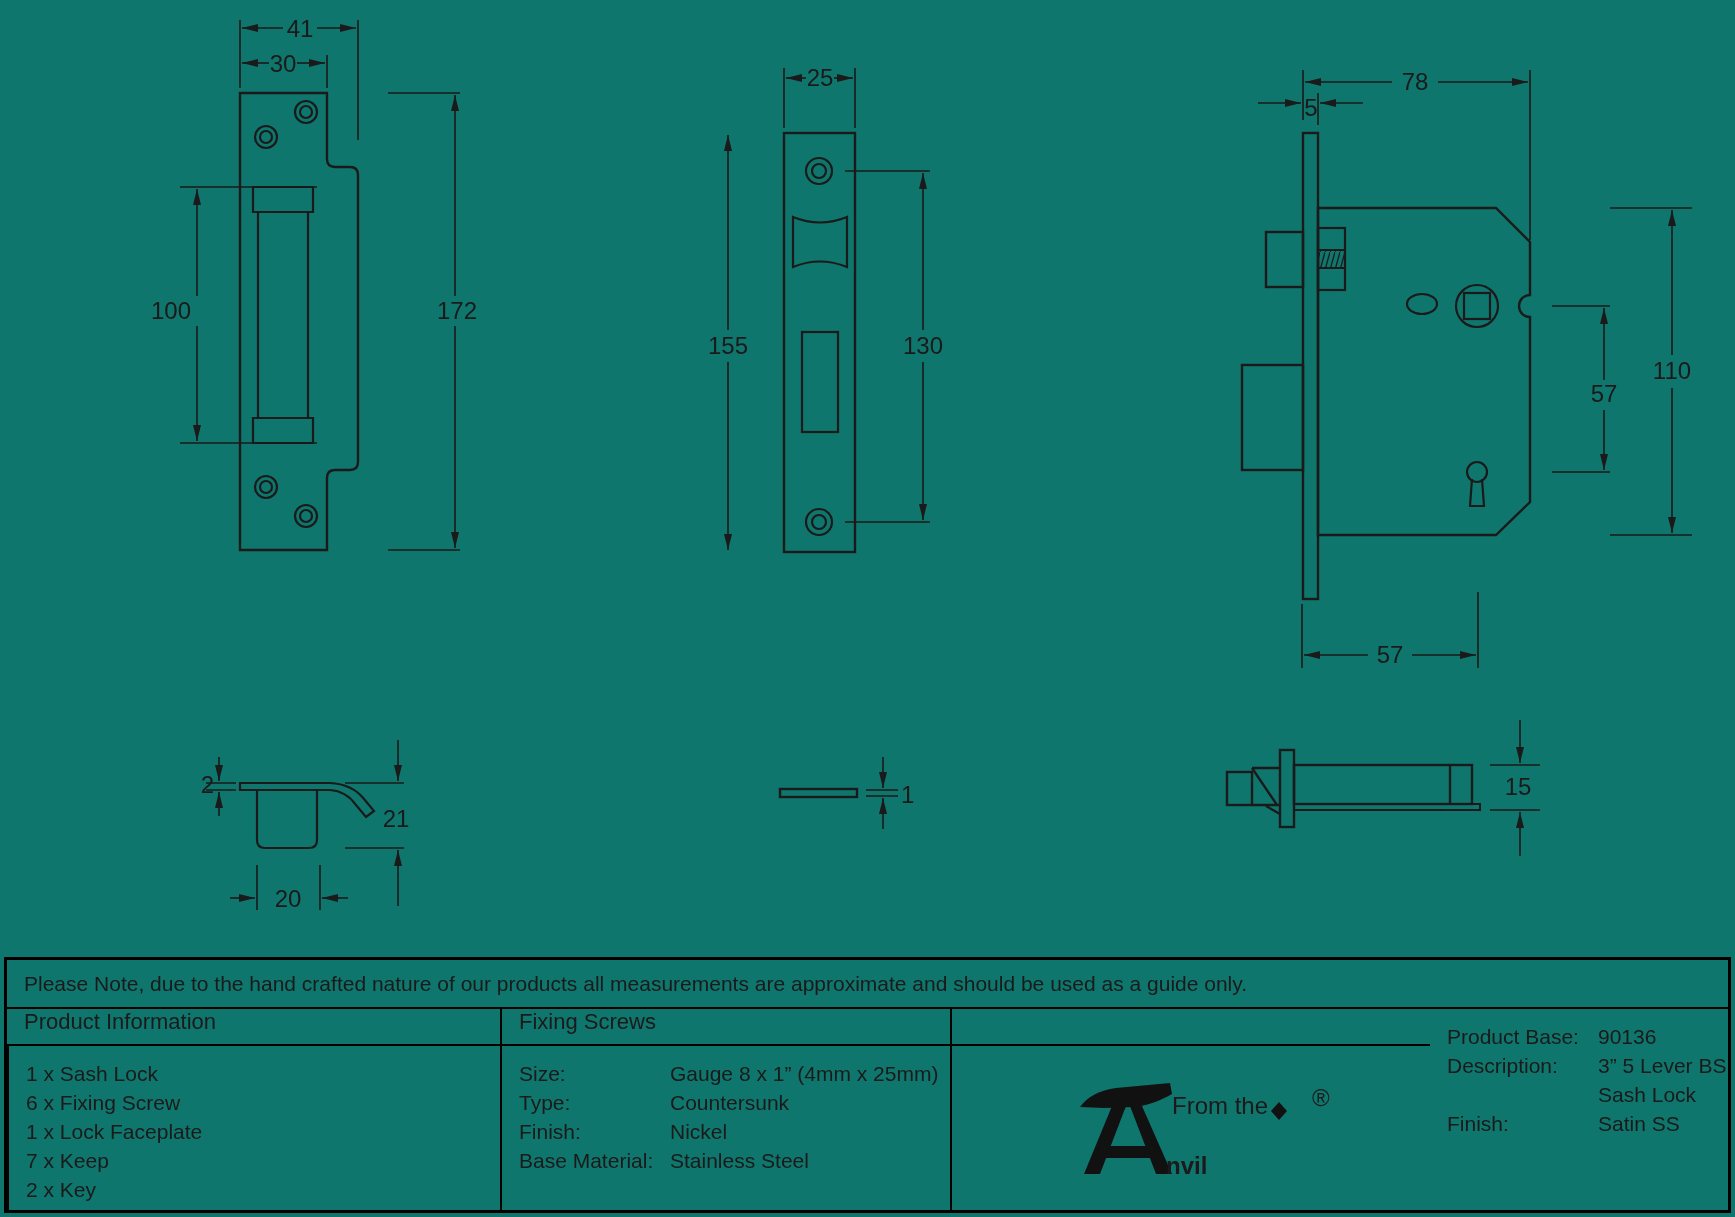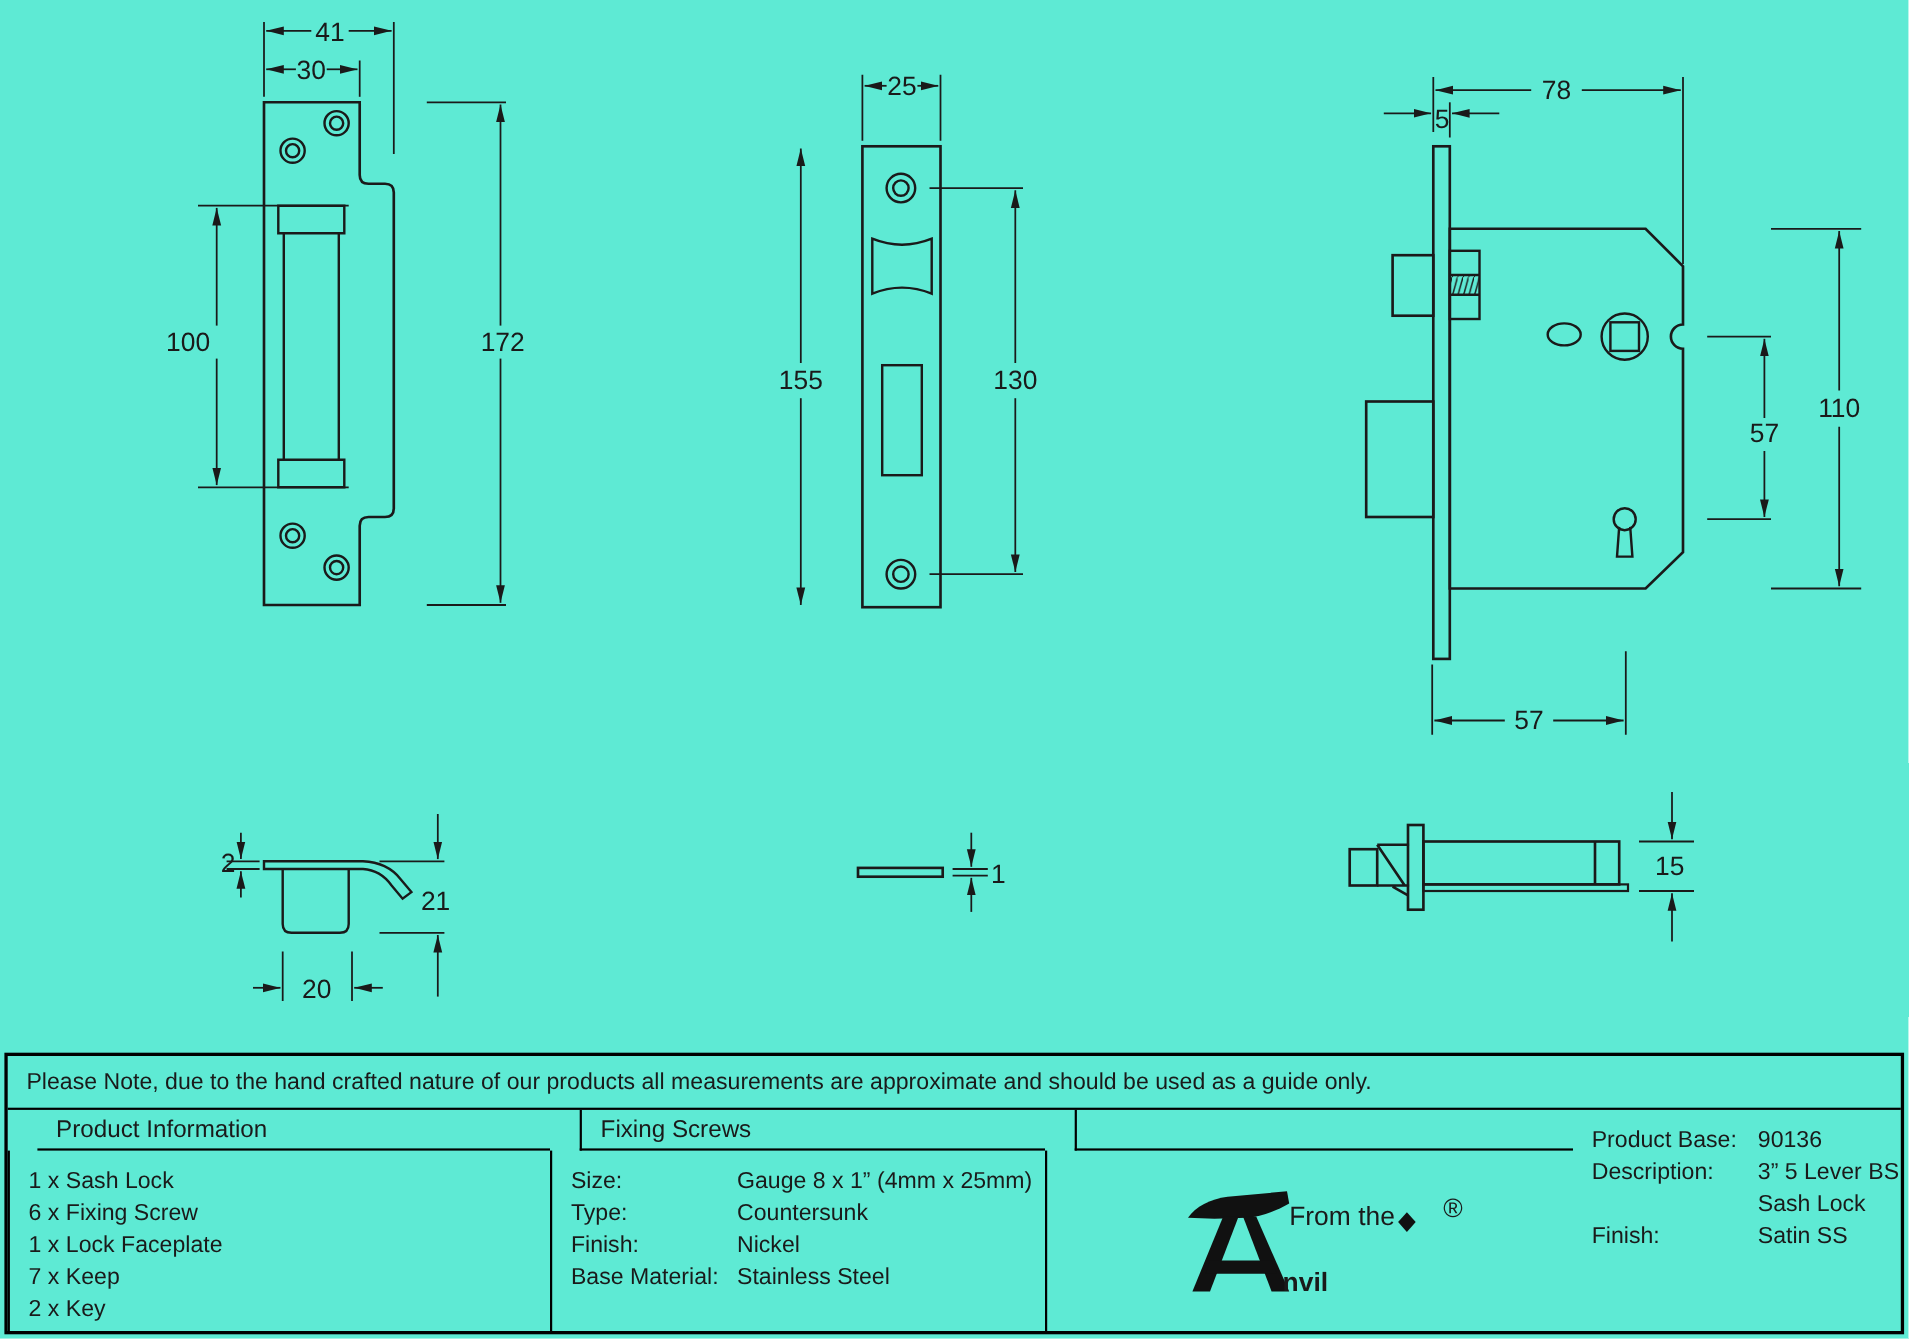"41" #stage { background: #5eead4 -> #0f766e }
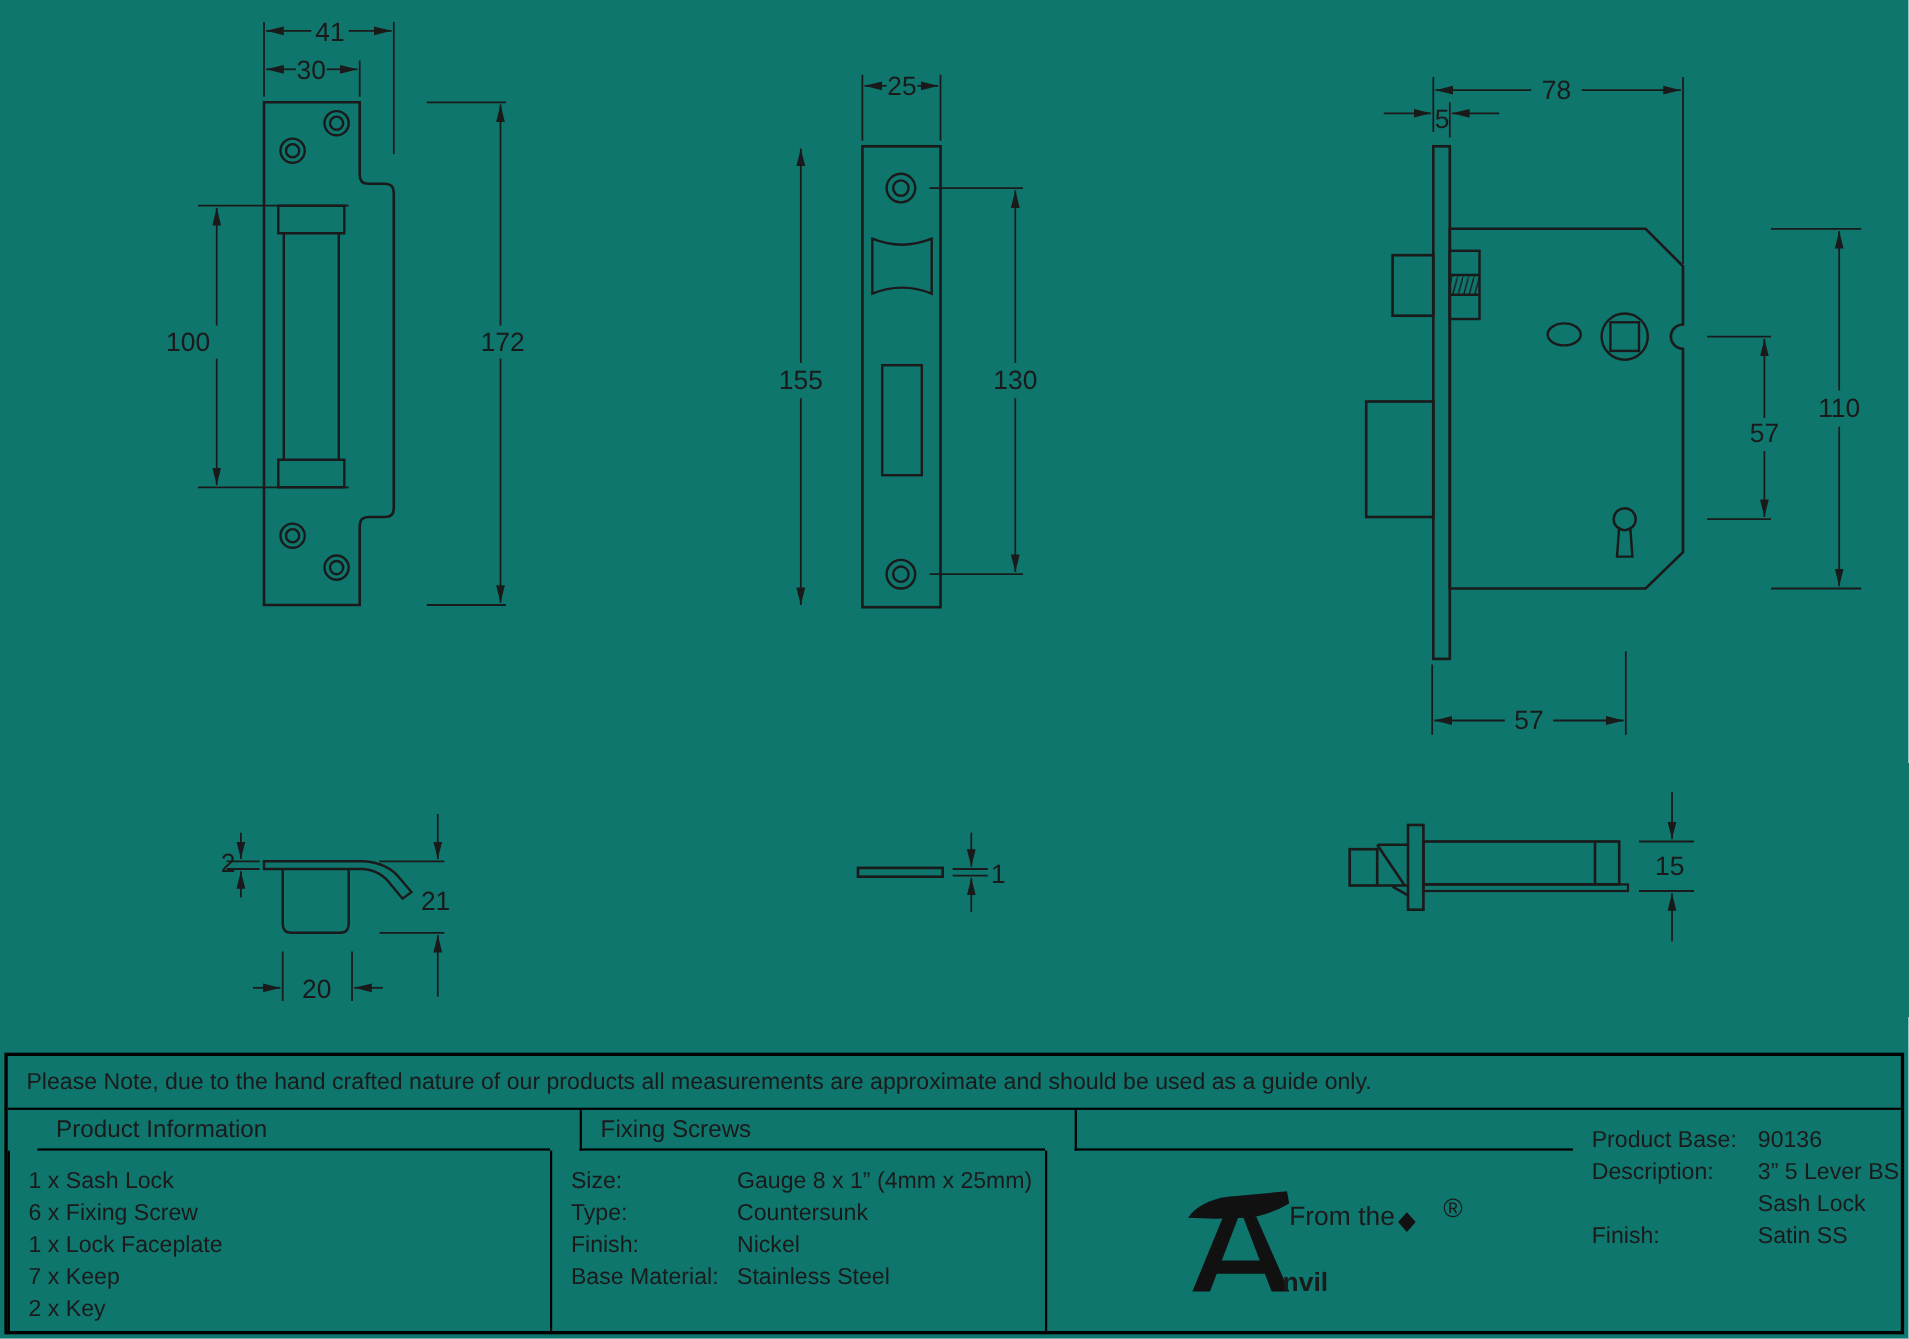"Product Information" .hdr { align-items: center -> none; margin-left: 27px -> none }
